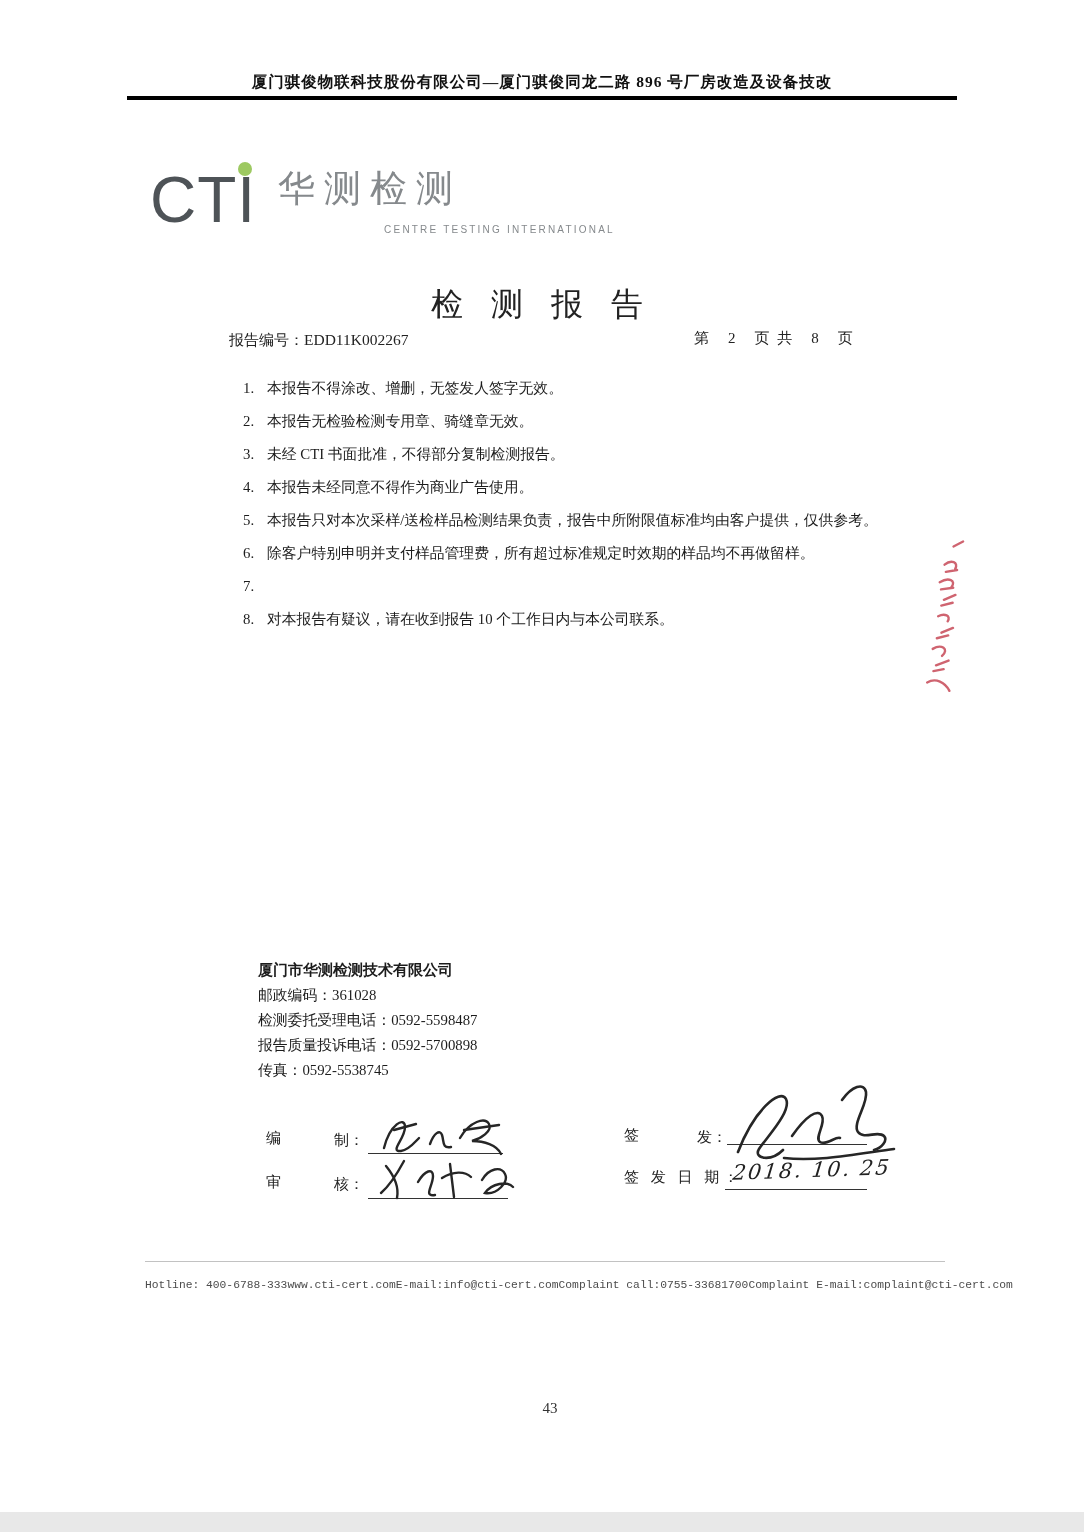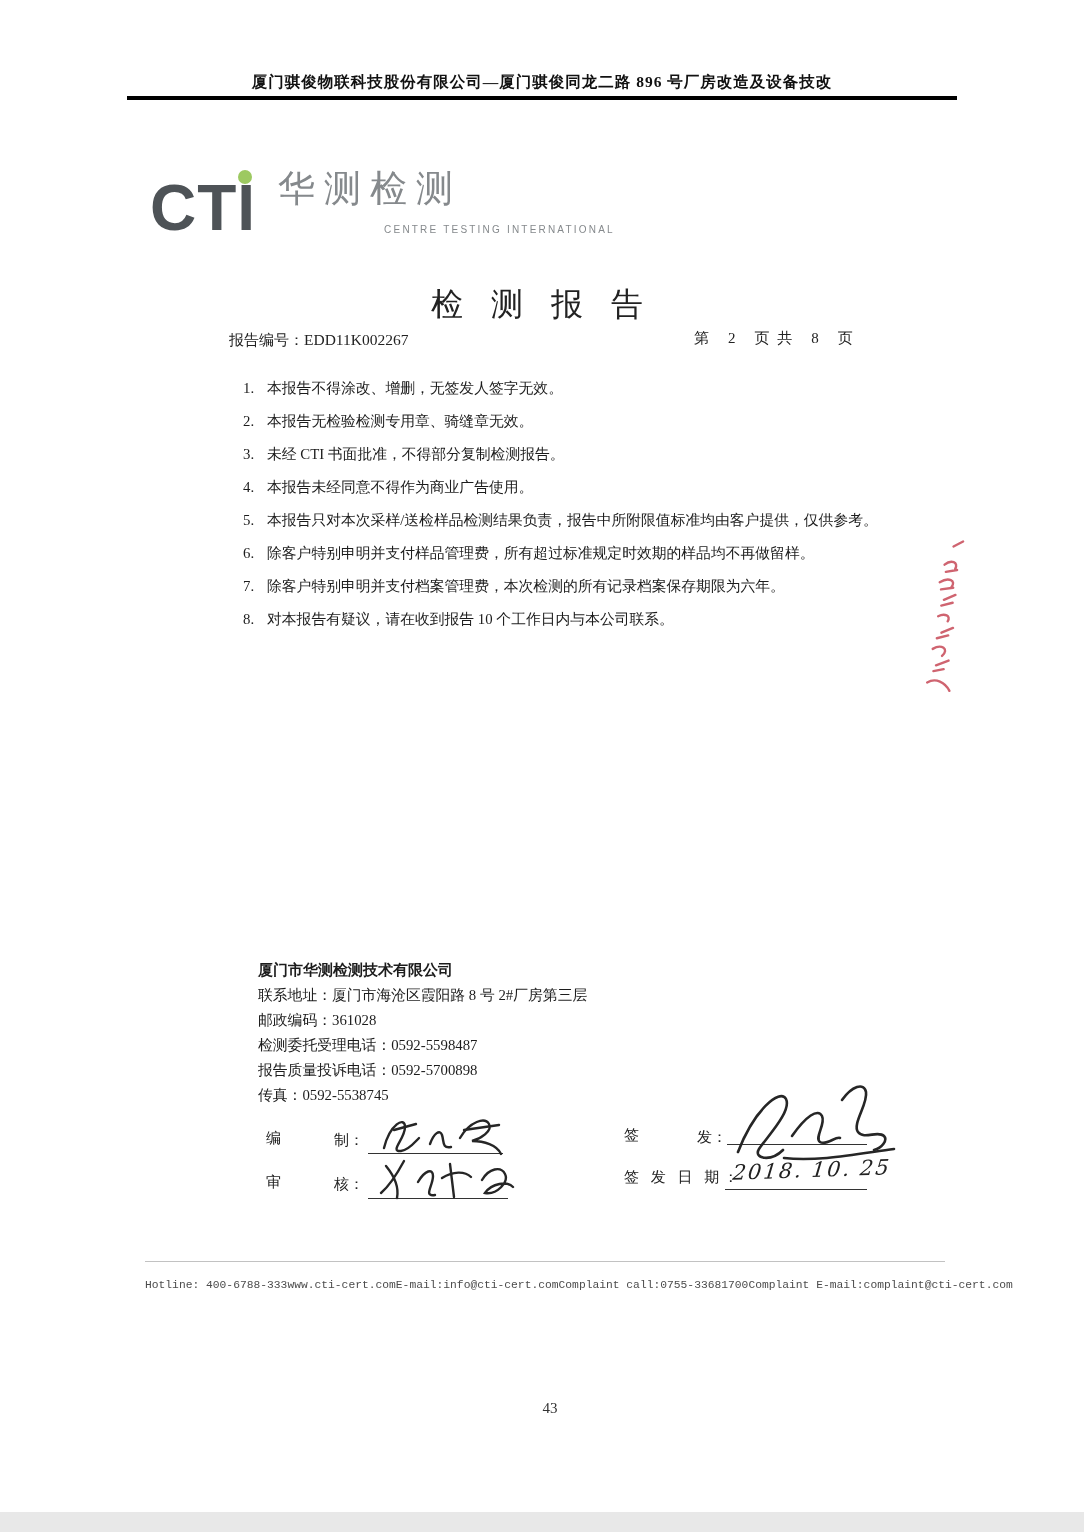"CTI" .logo-cti { font-weight: 700 -> 400; margin-top: 8px -> none }
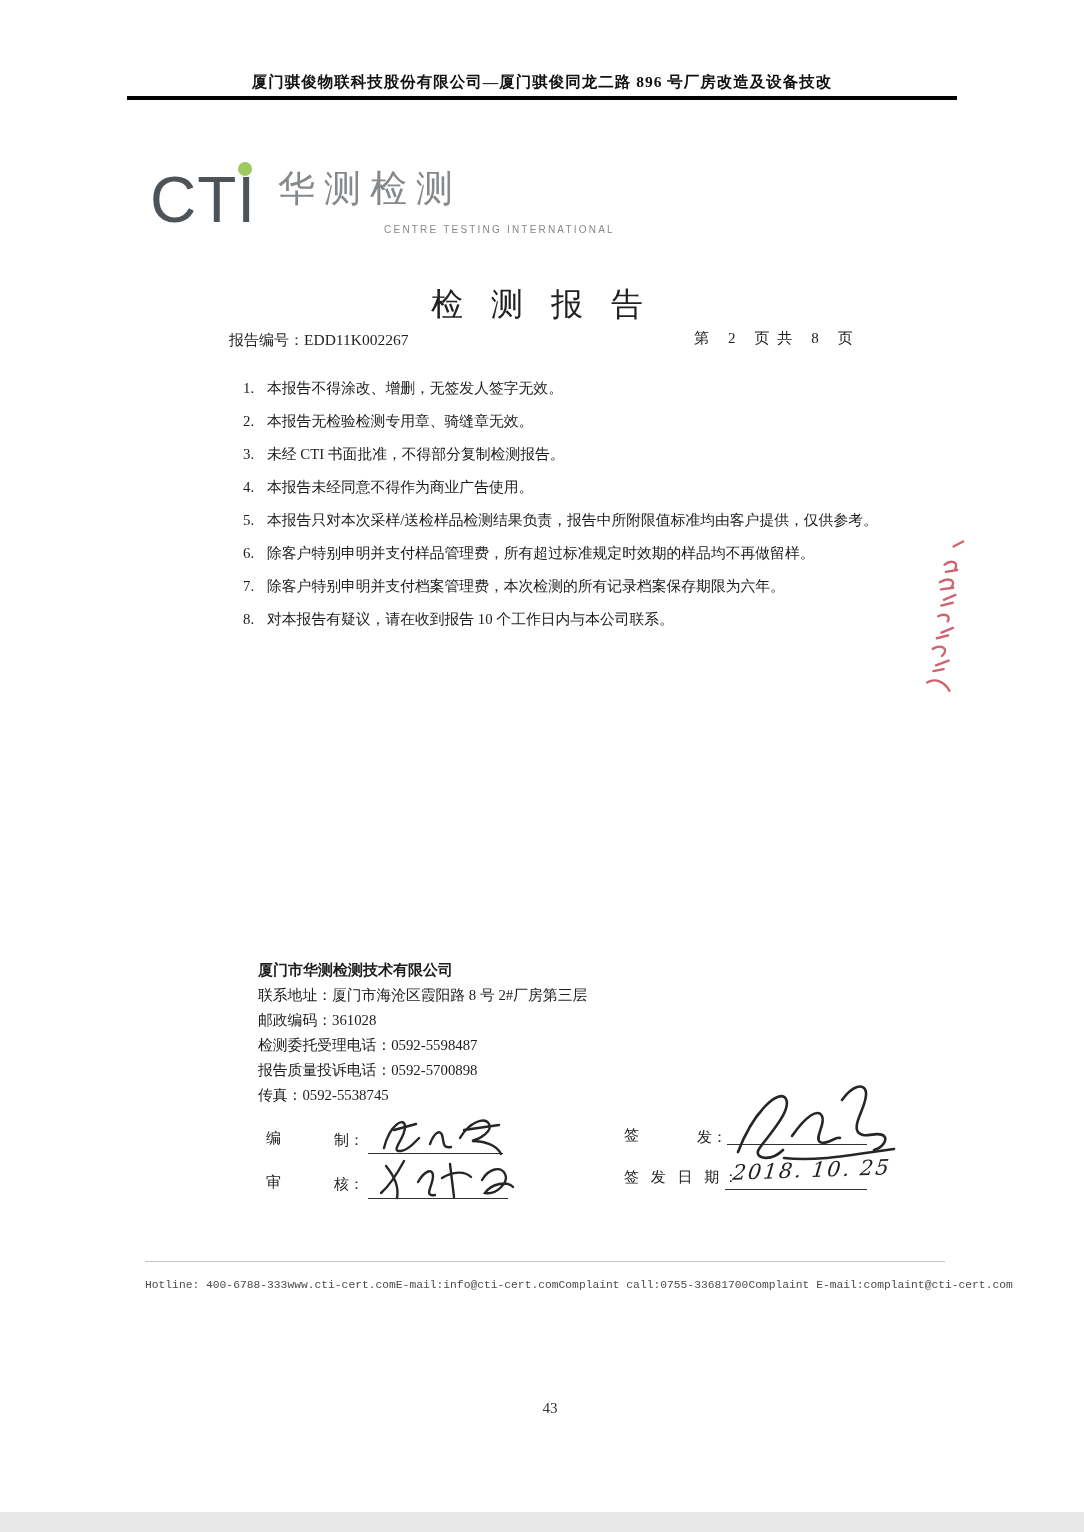"除客户特别申明并支付档案管理费，本次检测的所有记录档案保存期限为六年。" span { html: <span>除客户特别申明并支付档案管理费，本次检测的所有记录档案保存期限为六年。</span> -> none }
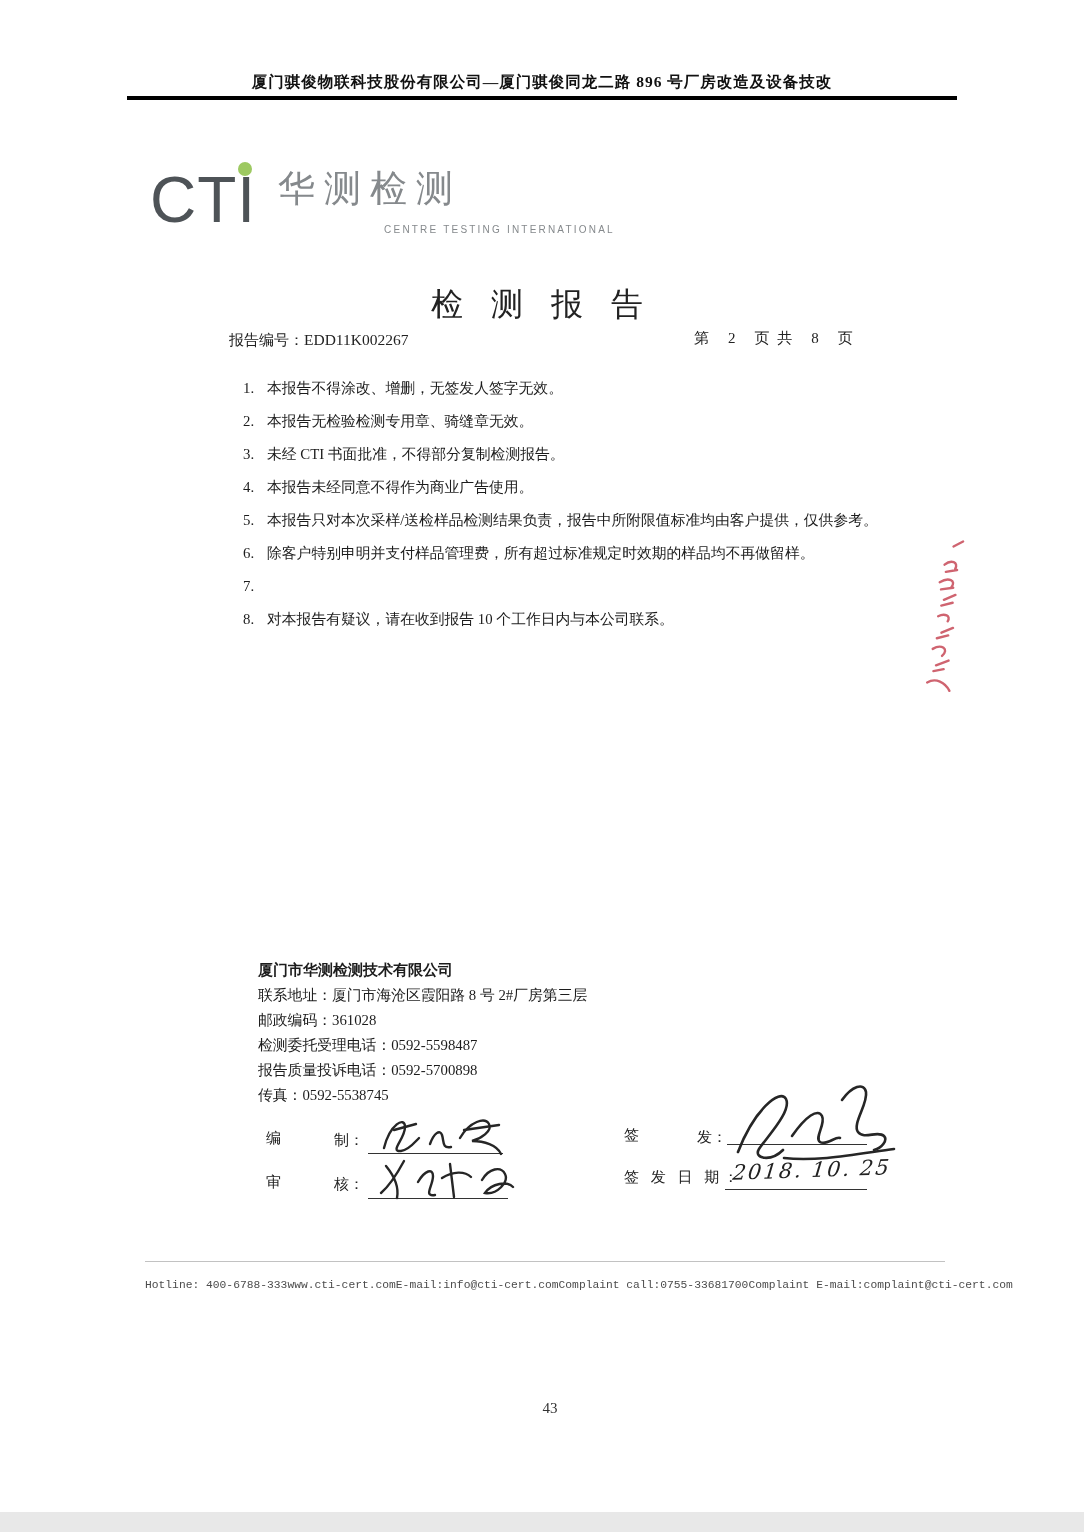"联系地址：厦门市海沧区霞阳路 8 号 2#厂房第三层" div { html: <div>联系地址：厦门市海沧区霞阳路 8 号 2#厂房第三层</div> -> none }
